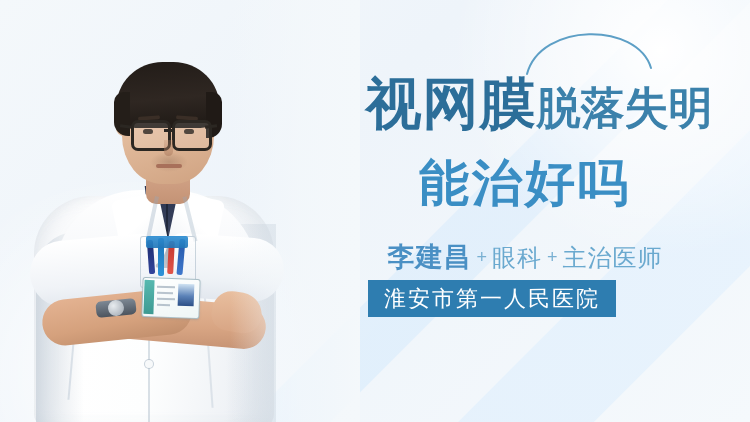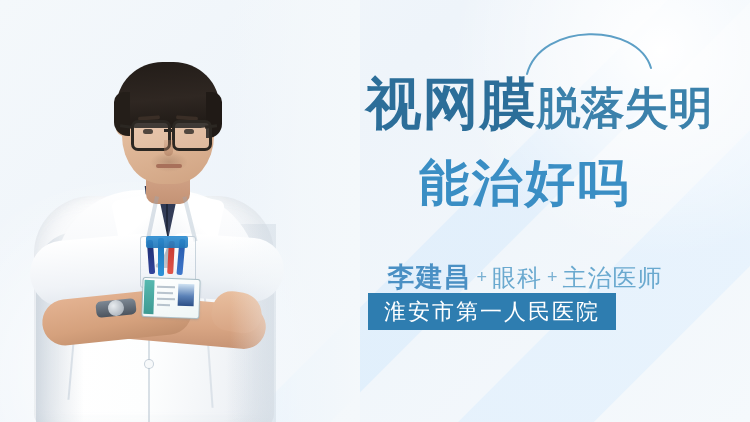"李建昌 + 眼科 + 主治医师" .byline { margin-top: 20px -> none }
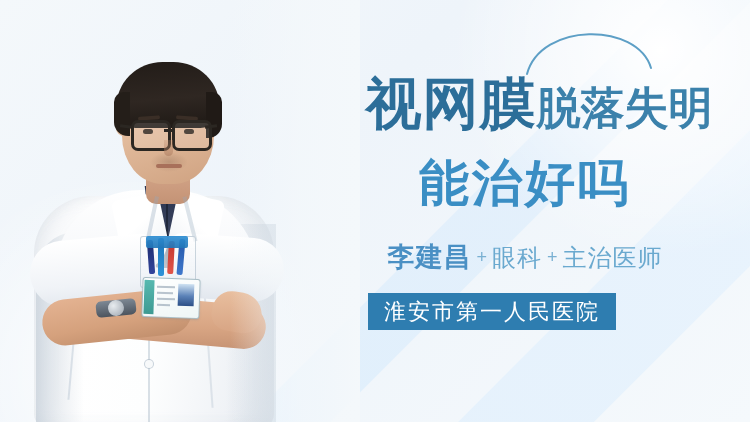"淮安市第一人民医院" .hospital-badge { top: 293px -> 280px }
